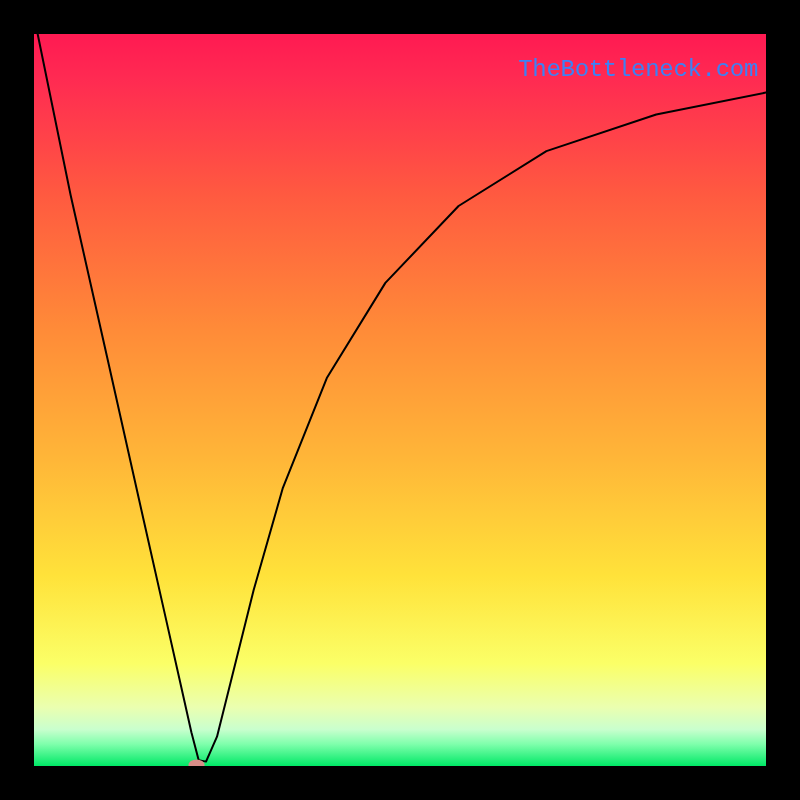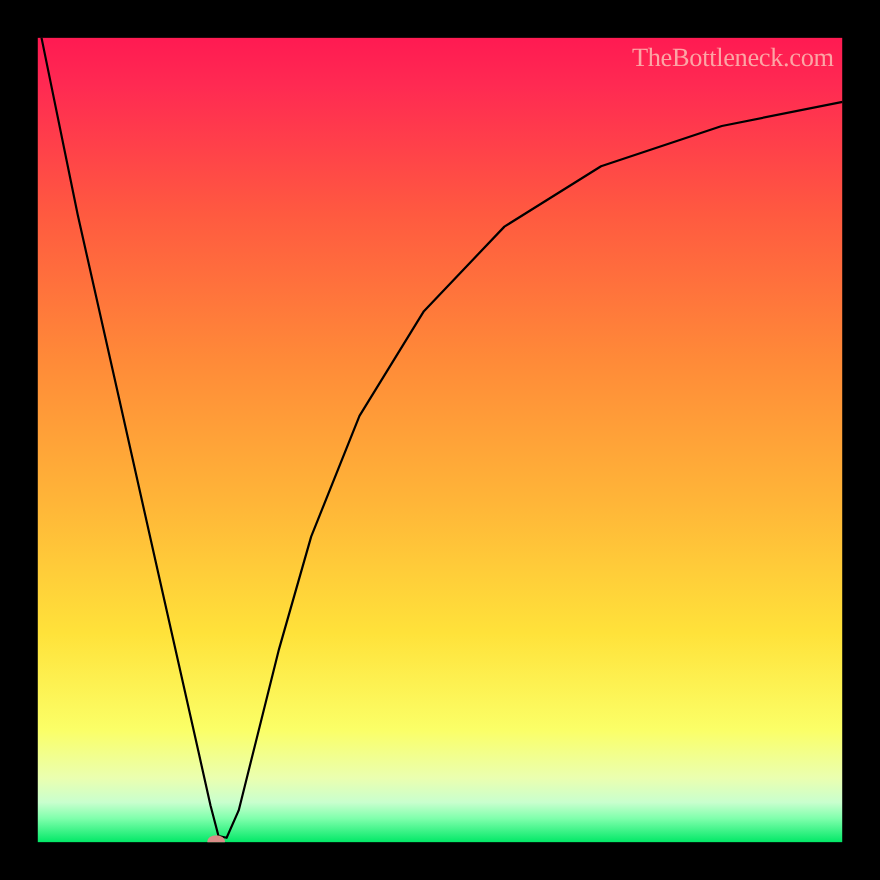"TheBottleneck.com" .attribution { color: #fca5a5 -> #3b82f6; font-family: Liberation Serif, serif -> Liberation Mono, monospace; top: 6px -> 22px }
